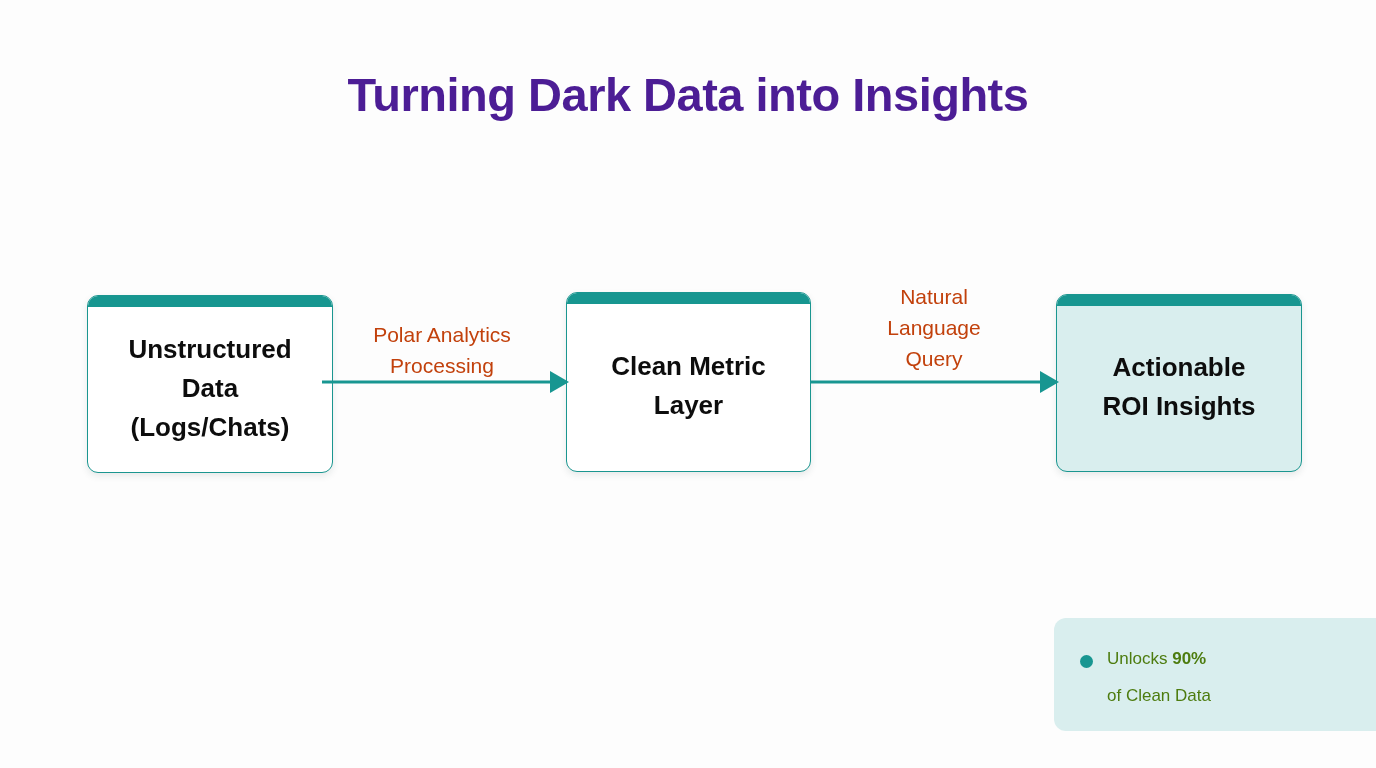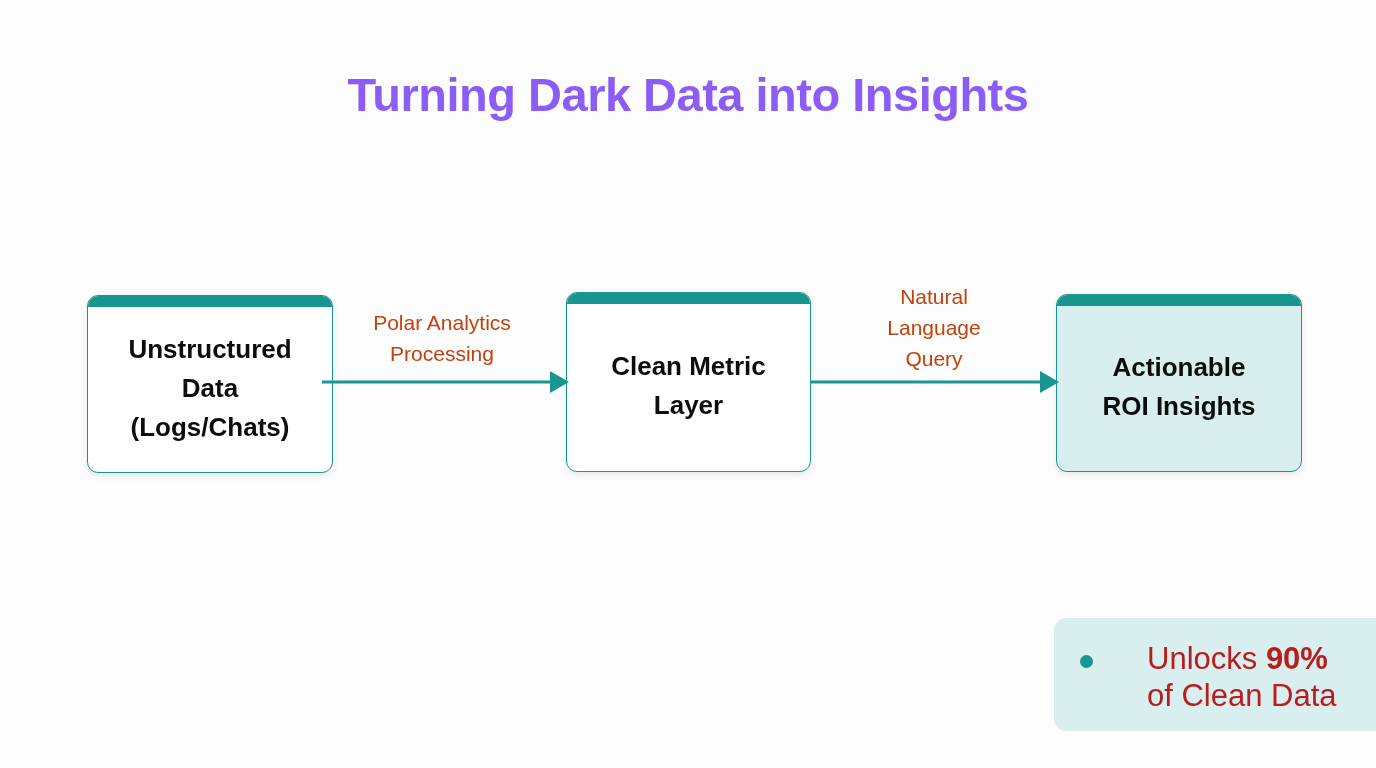"Turning Dark Data into Insights" .title { color: #8b5cf6 -> #4c1d95 }
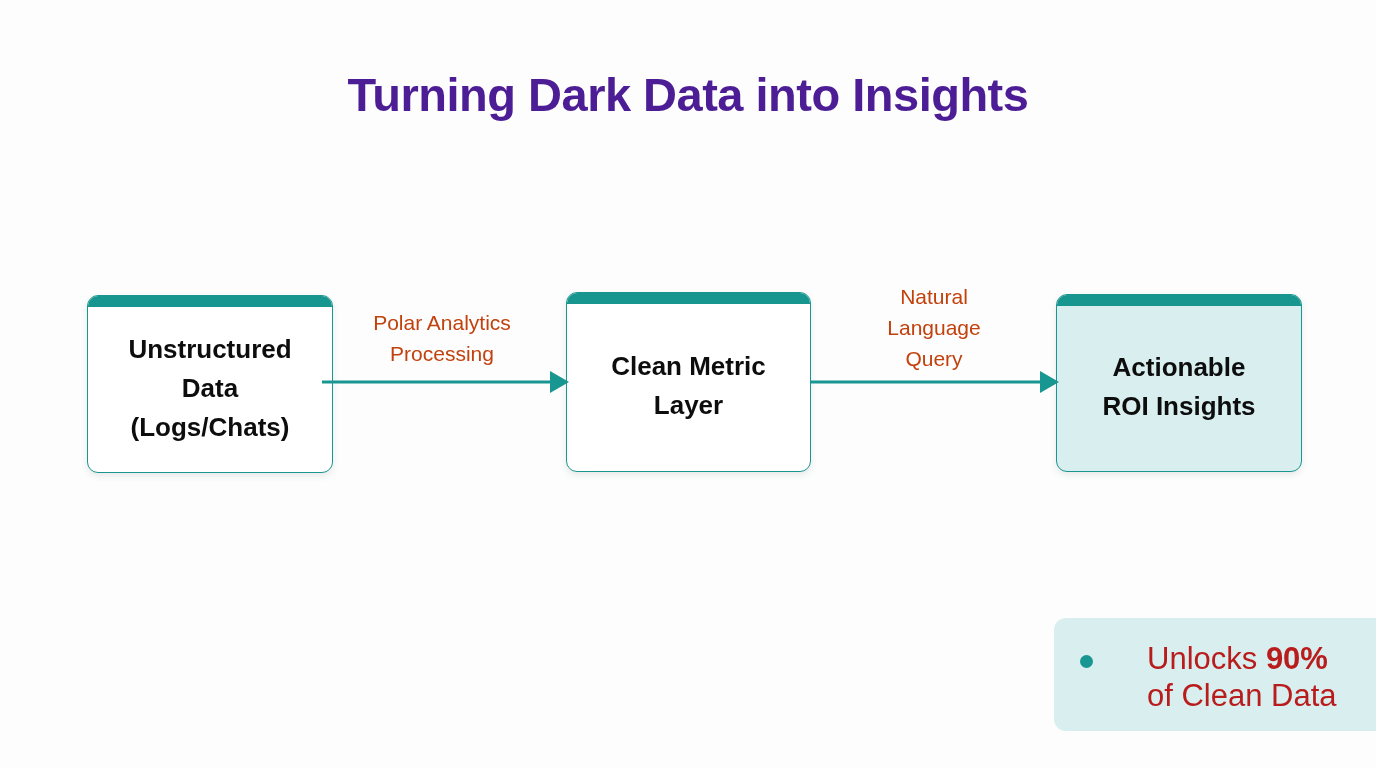"Polar Analytics" #edge-label-1 { top: 307px -> 319px }
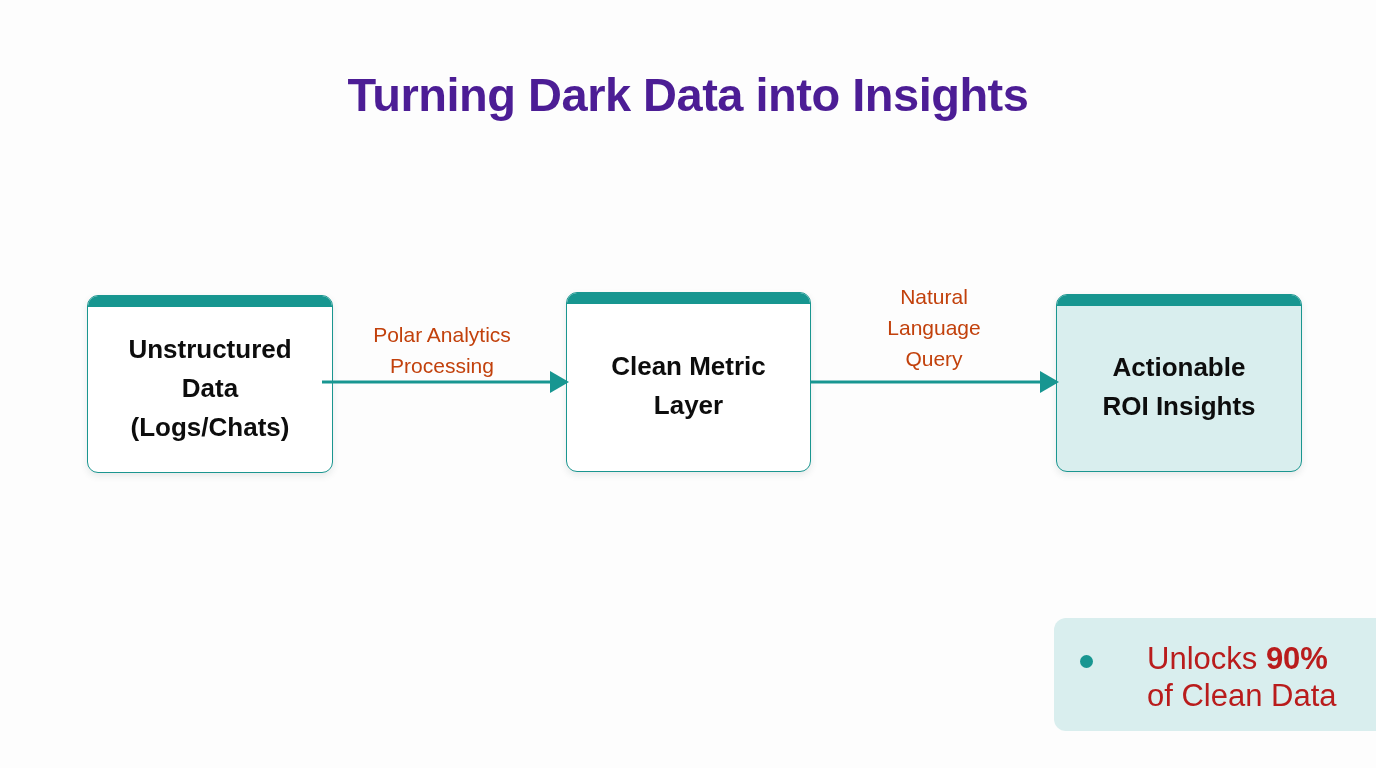"Unlocks 90%" .callout .callout-text { color: #b91c1c -> #4d7c0f; font-size: 31px -> 17px; margin-left: 40px -> none }
